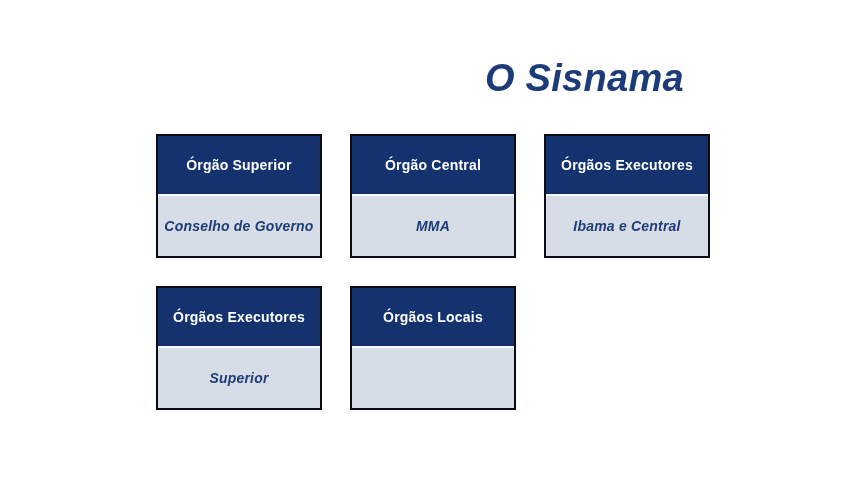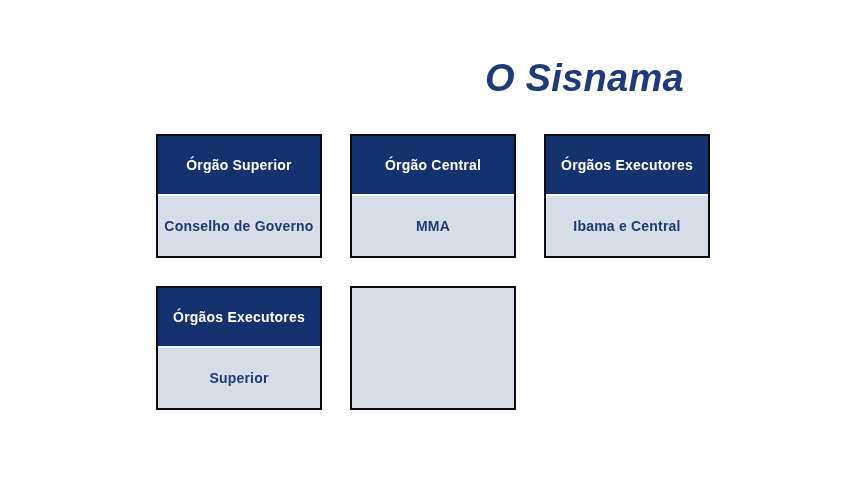"Conselho de Governo" .box-body { font-style: none -> italic }
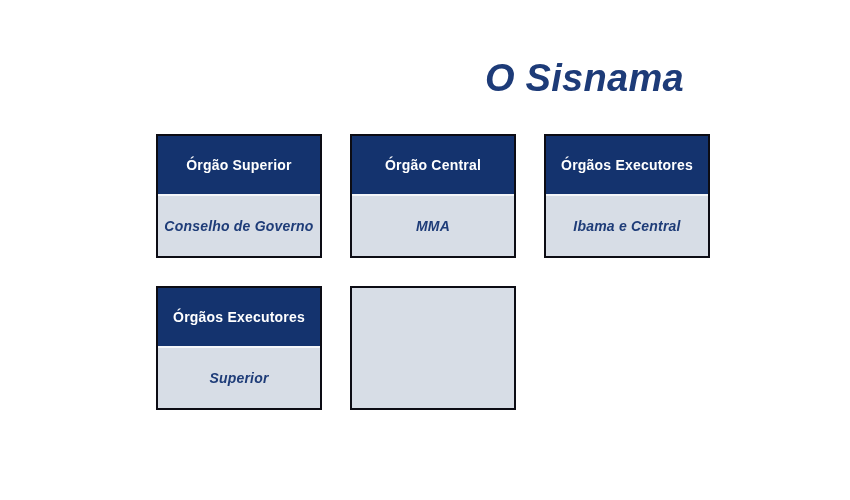"Órgãos Locais" div.box-header { html: none -> <div> <span>Órgãos Locais</span> </div> }
